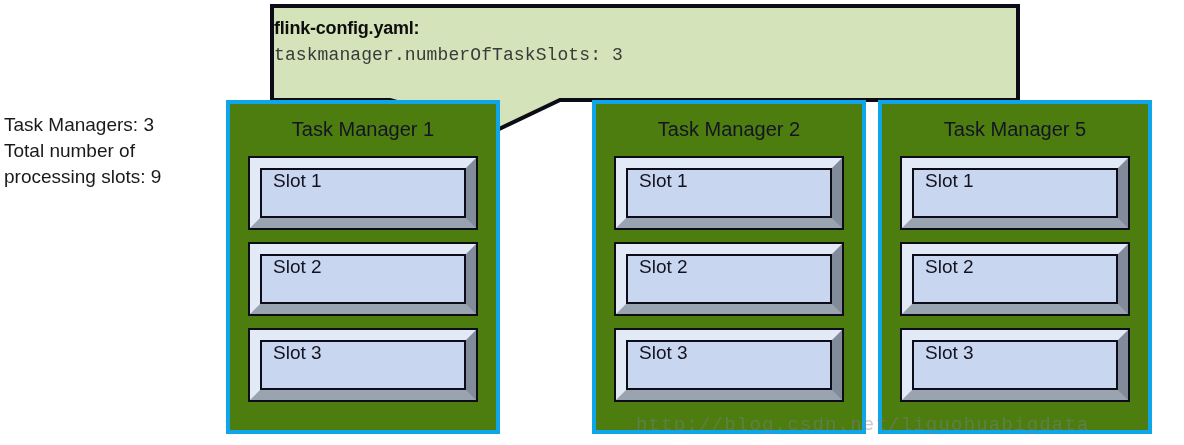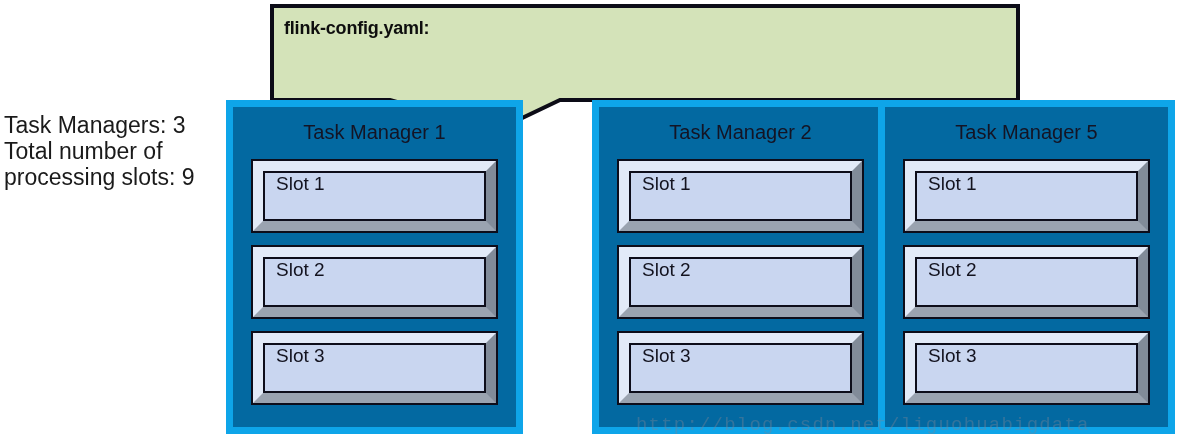"flink-config.yaml:" #callout-text { left: 14px -> 4px }
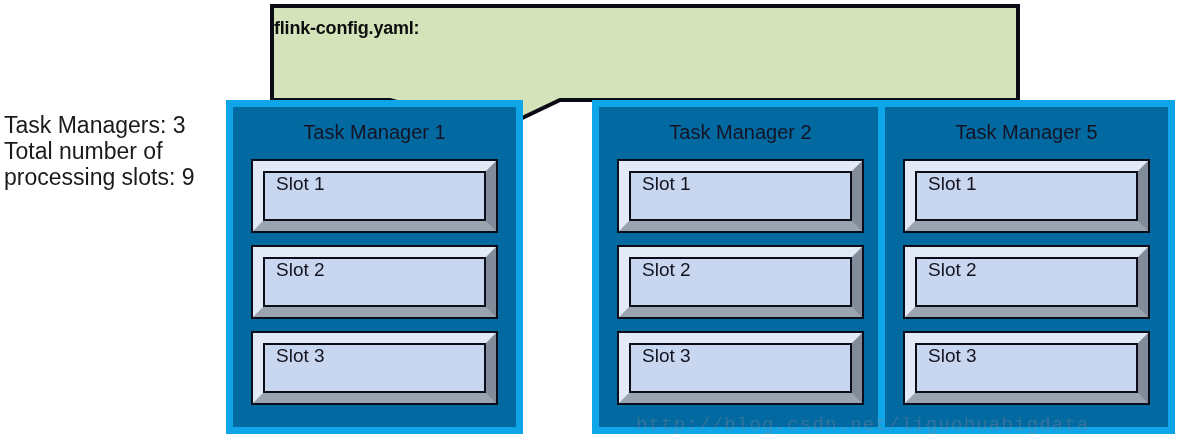"taskmanager.numberOfTaskSlots: 3" div.callout-line-code { html: none -> <div>taskmanager.numberOfTaskSlots: 3</div> }
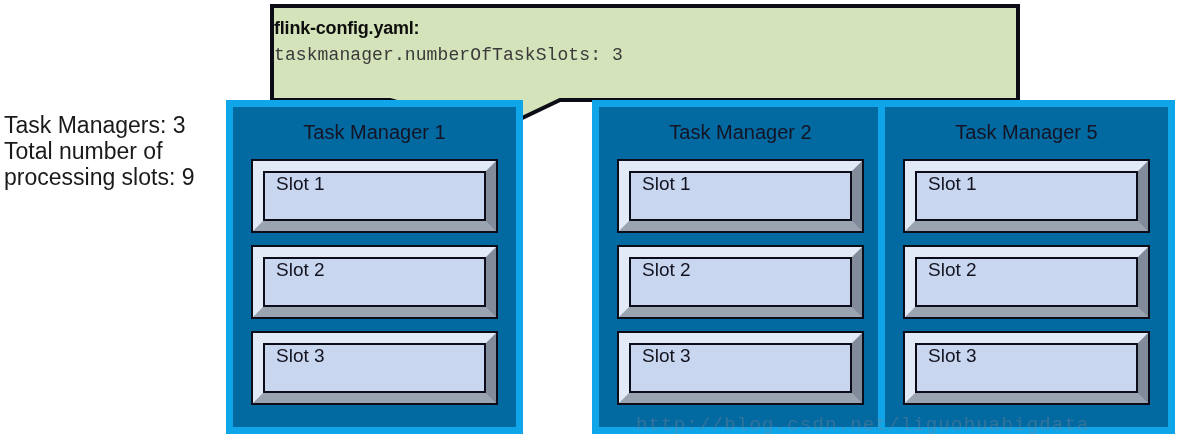"Task Managers: 3" #left-annotation { font-size: 23px -> 19px }
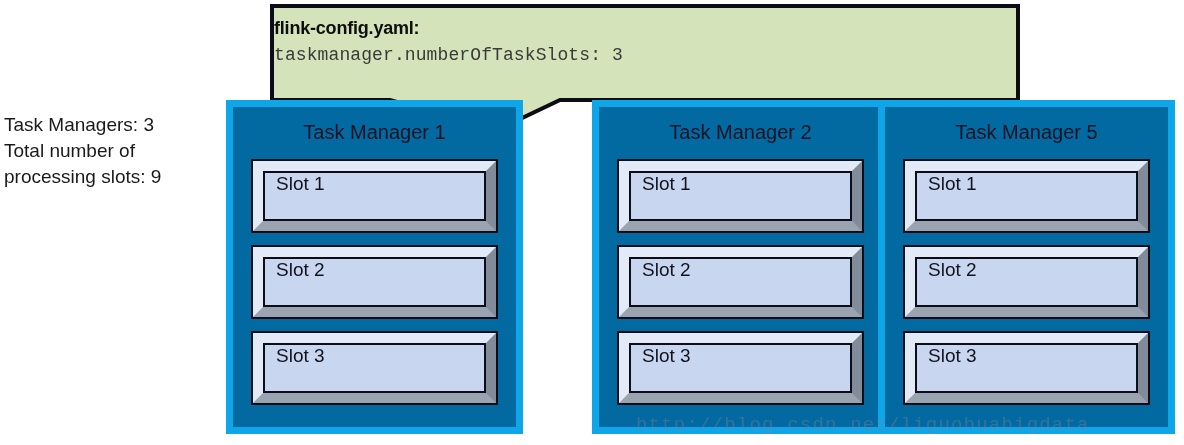"Task Manager 1" .tm-panel { background: #0369a1 -> #4d7c0f; border: 7px solid #0ea5e9 -> 4px solid #0ea5e9; width: 297px -> 274px }
